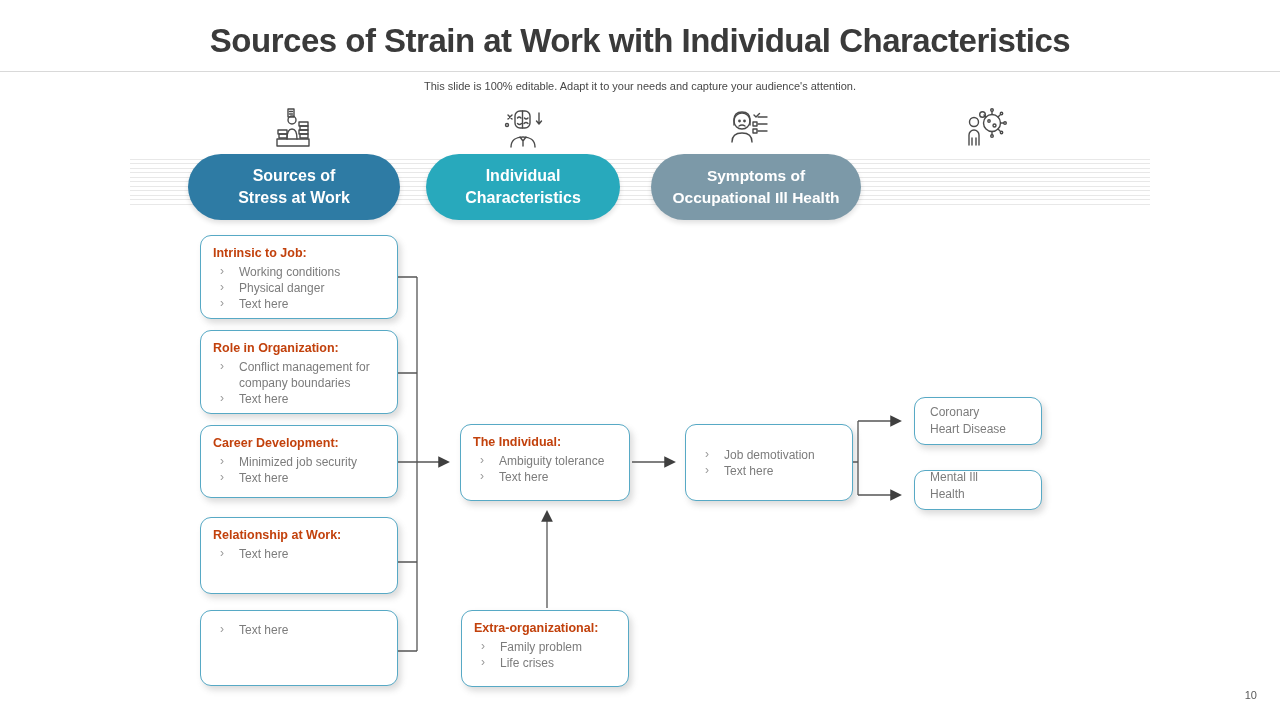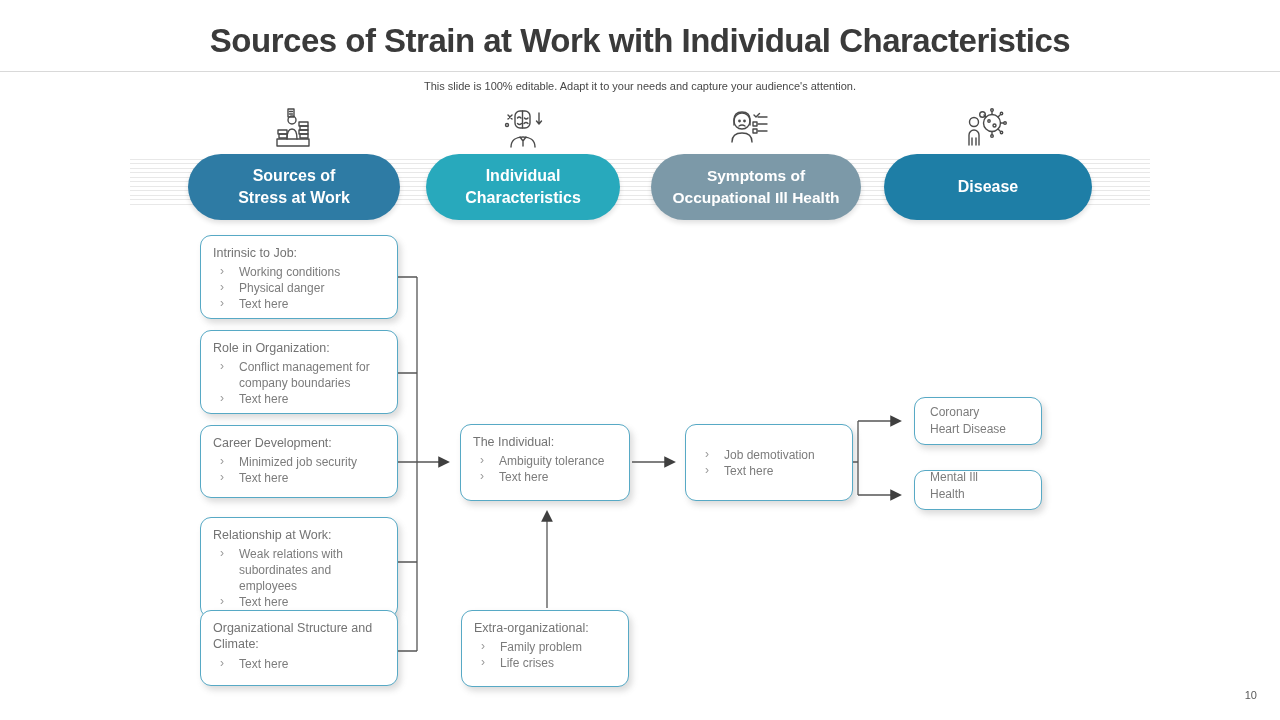"Disease" div.pill { html: <div>Disease</div> -> none }
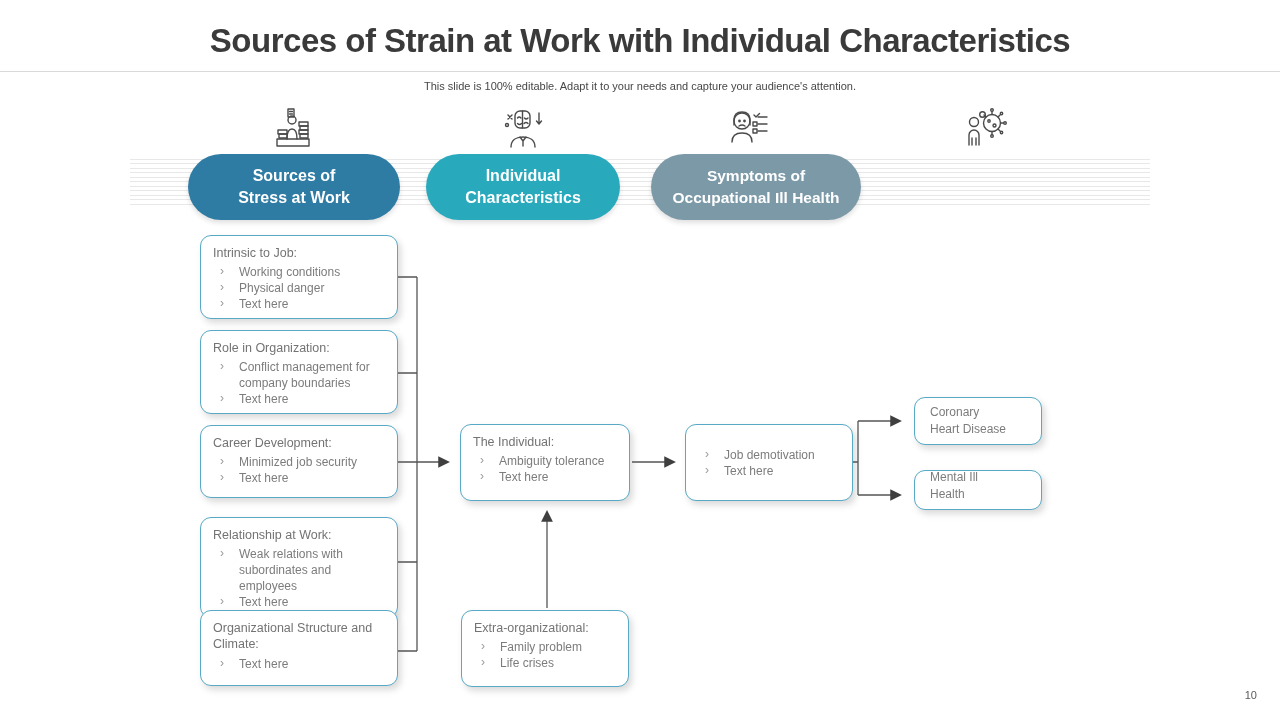"Intrinsic to Job:" .nbox-title { color: #737373 -> #c2410c; font-weight: normal -> bold }
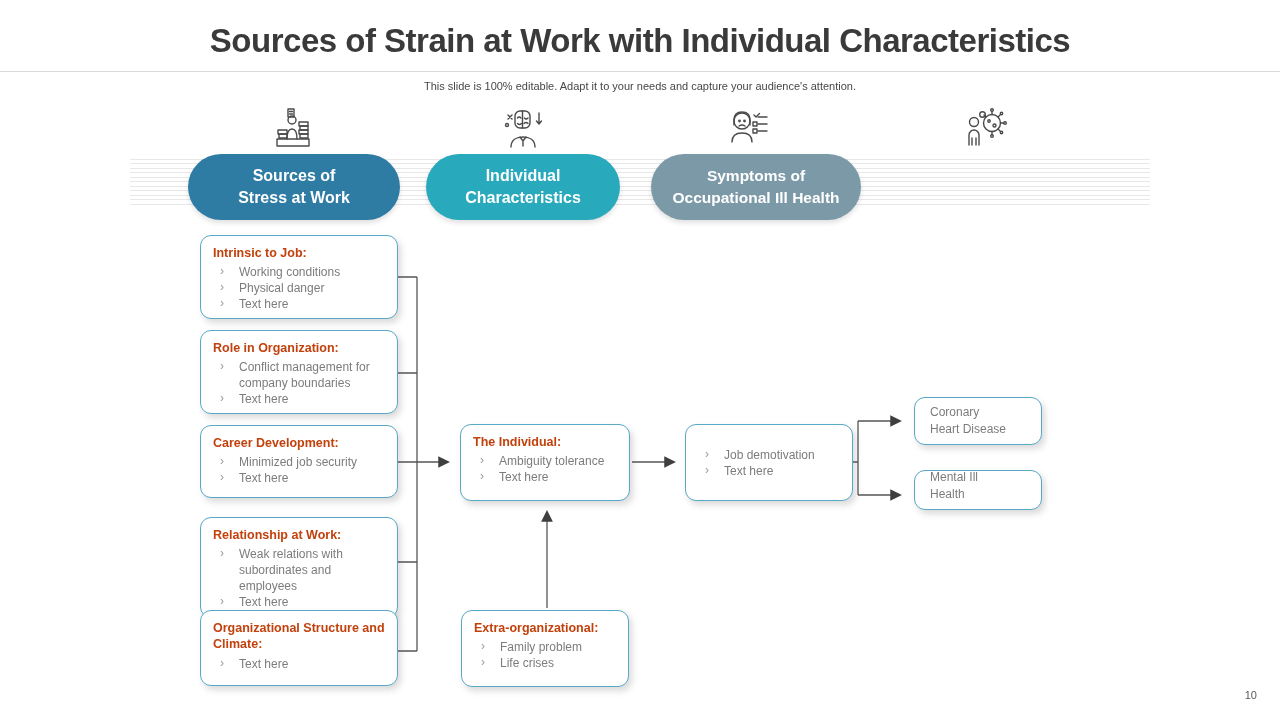"Weak relations with subordinates and" li { html: <li>Weak relations with subordinates and employees</li> -> none }
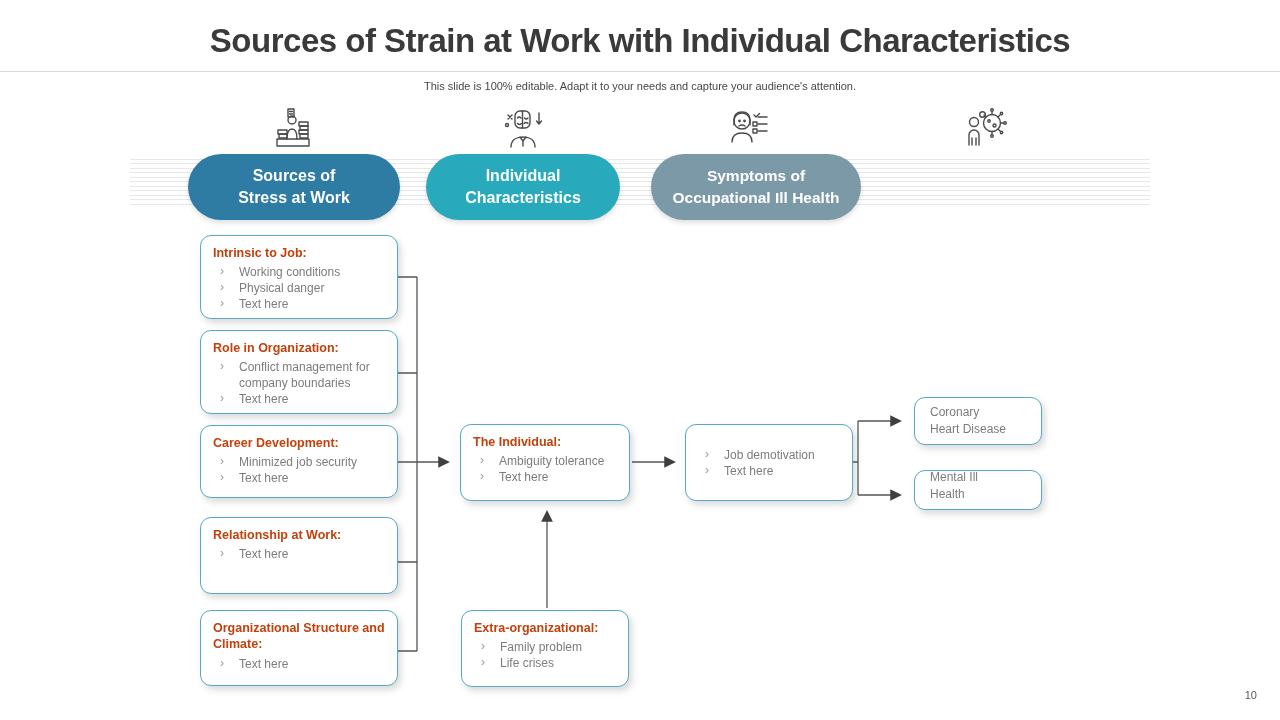"Organizational Structure and Climate:" div.nbox-title { html: <div>Organizational Structure and Climate:</div> -> none }
